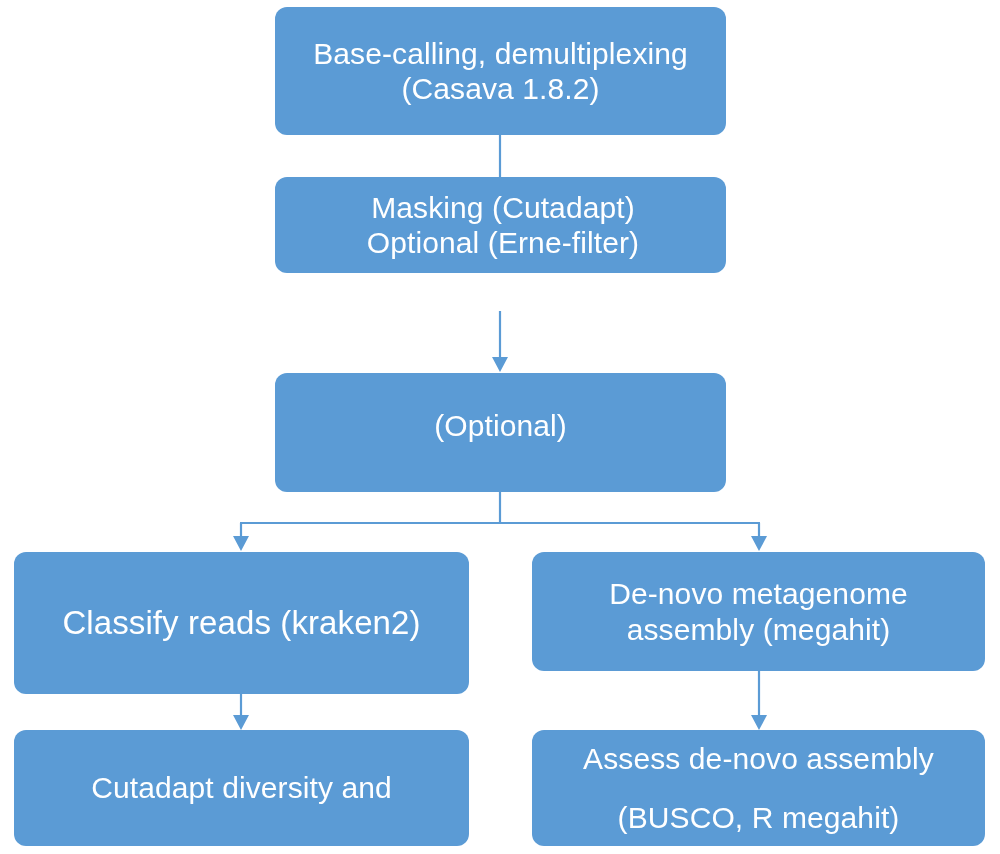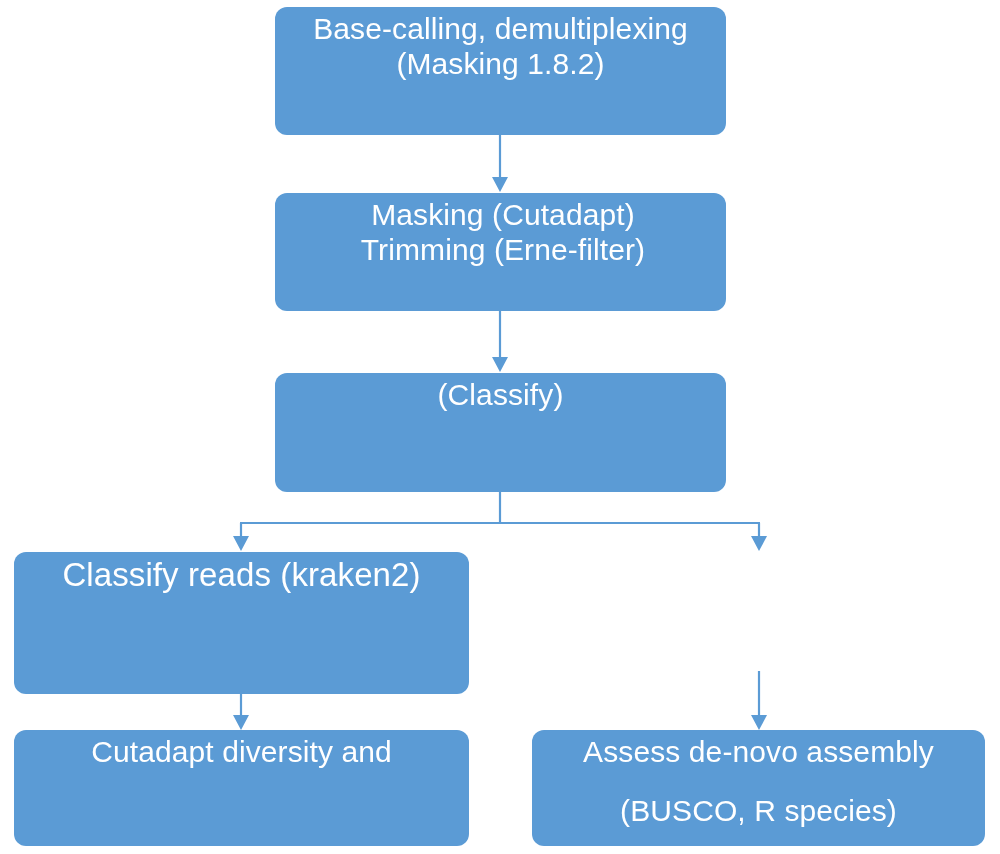"Base-calling, demultiplexing" .node { justify-content: none -> center }
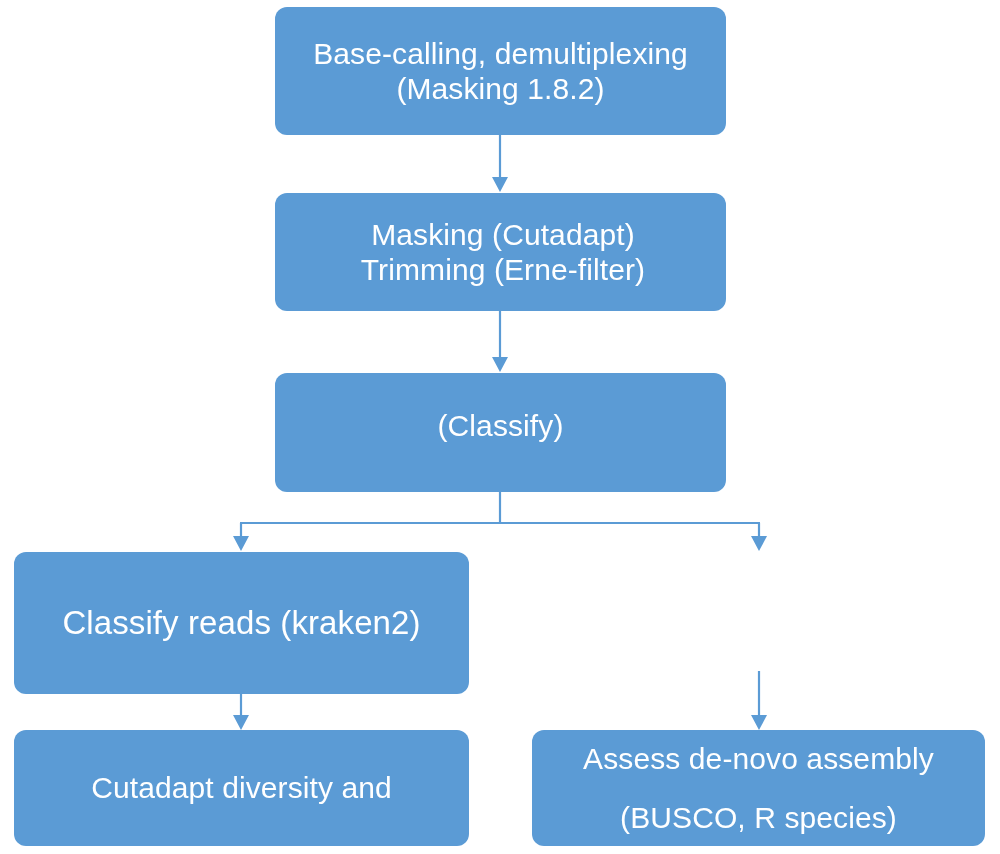"(Masking 1.8.2)" span.line { text: Masking -> Casava }
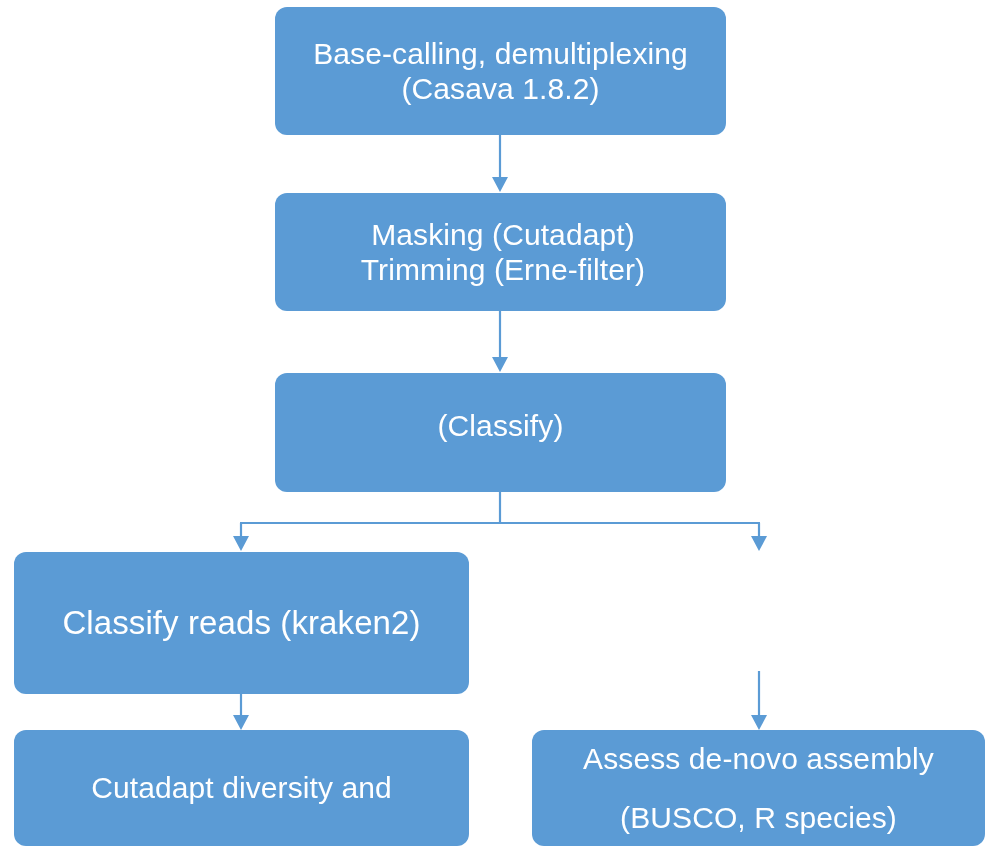"Masking (Cutadapt)" #node-masking { height: 118px -> 96px; top: 193px -> 177px }
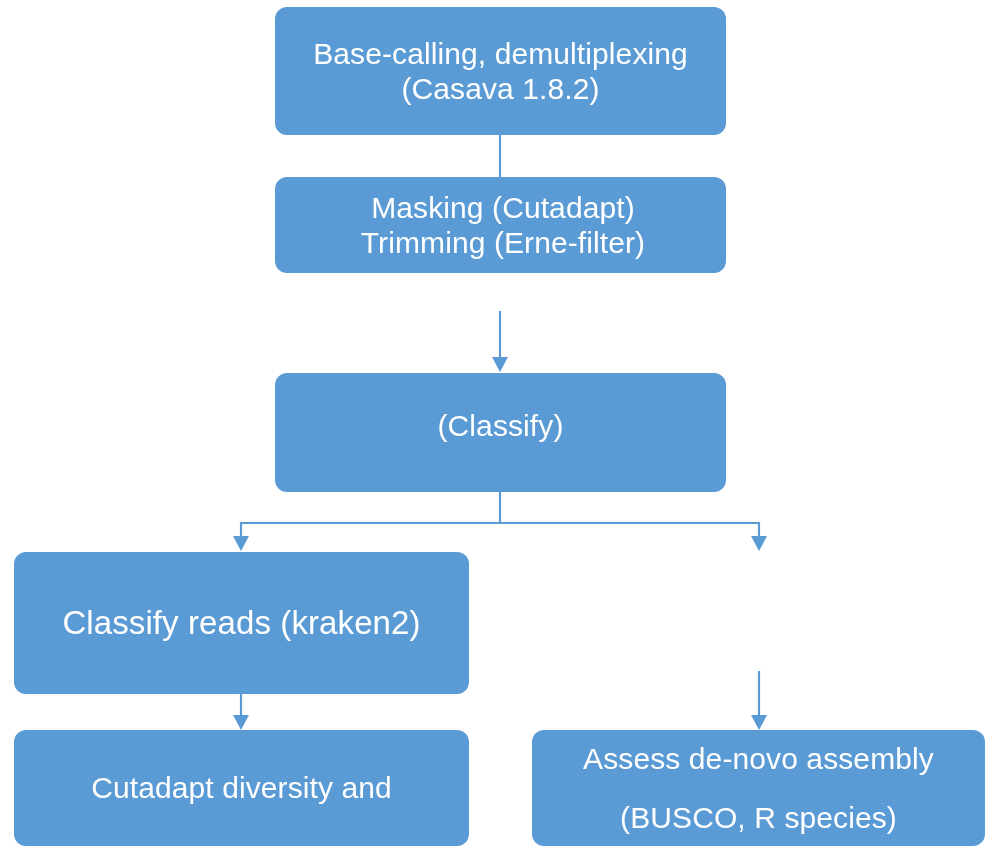"Trimming (Erne-filter)" span.line { text: Trimming -> Optional }
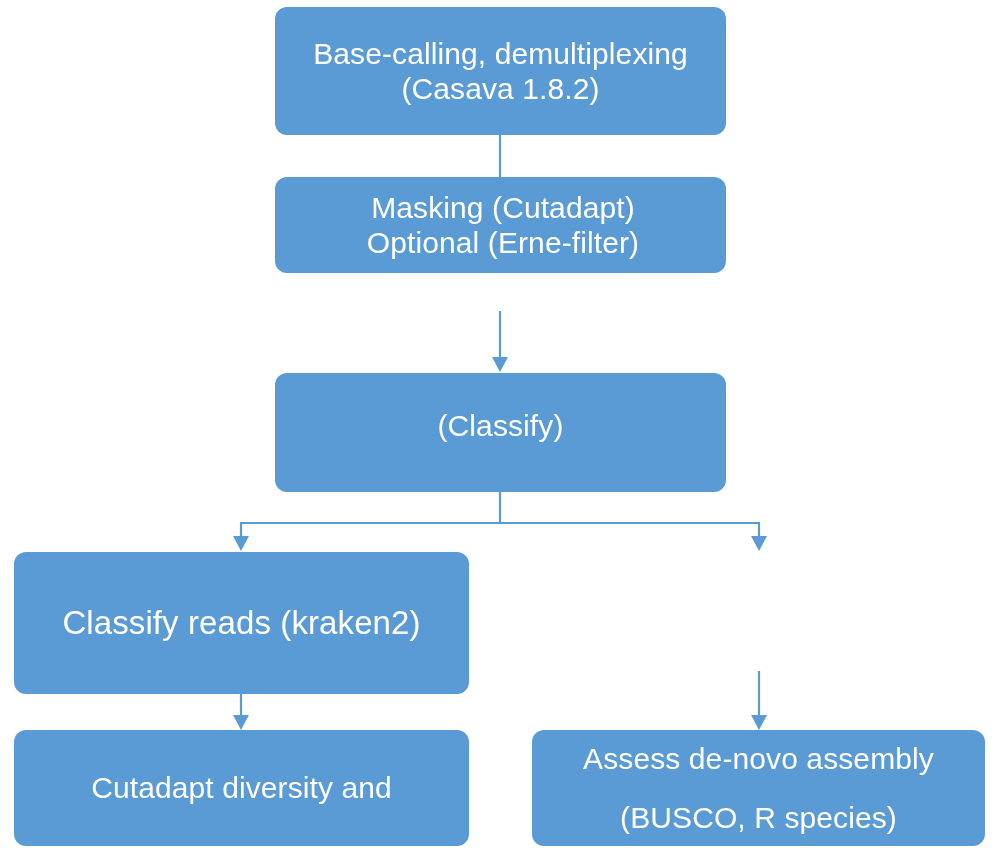"(Classify)" span.line { text: Classify -> Optional }
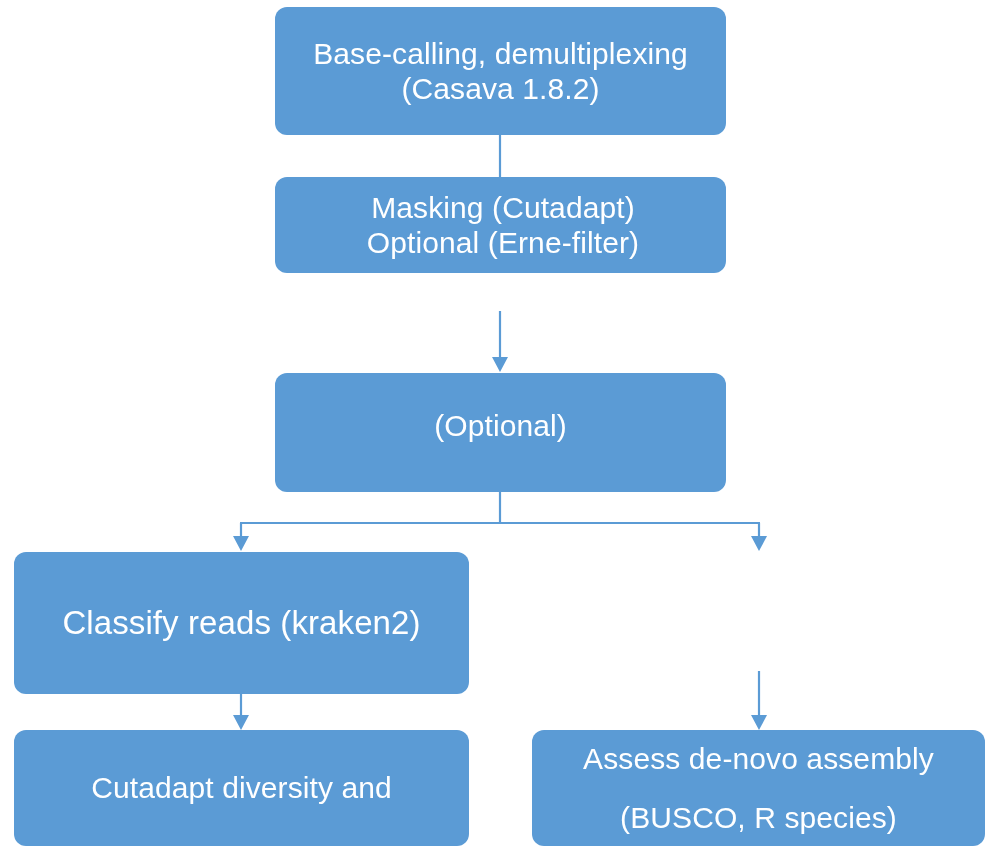"De-novo metagenome" div.node { html: none -> <div> <span>De-novo metagenome</span> <span>assembly (megahit)</span> </div> }
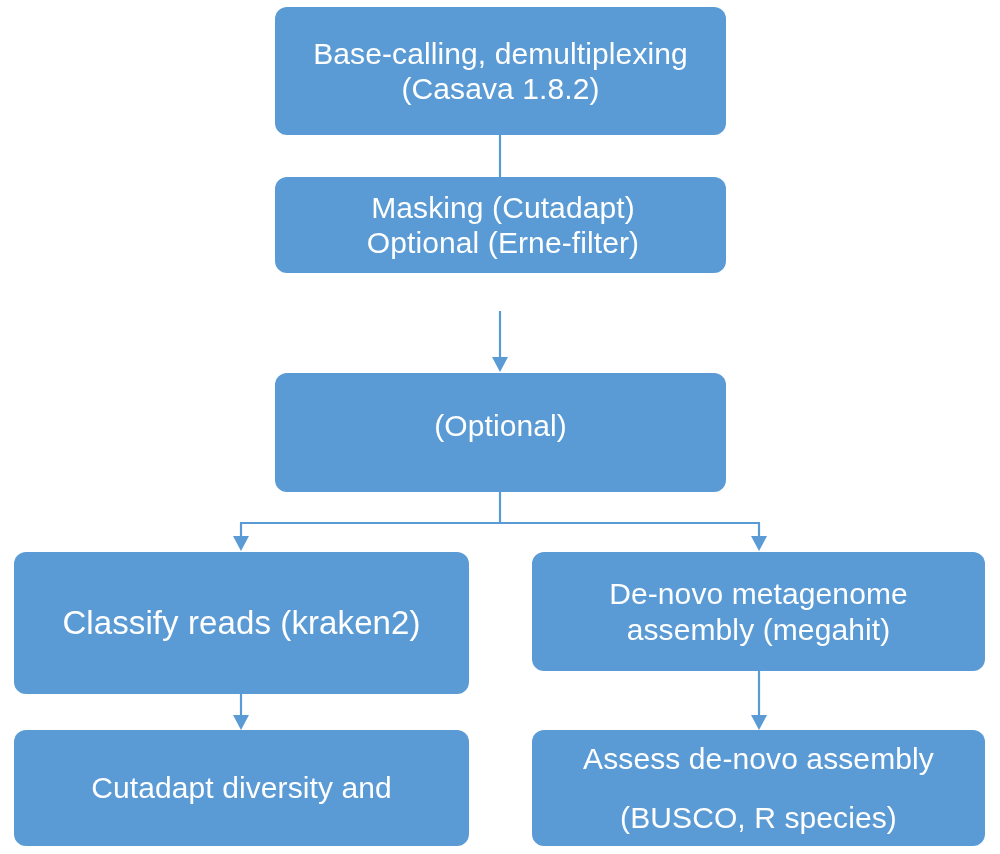"(BUSCO, R species)" span.line { text: species -> megahit }
